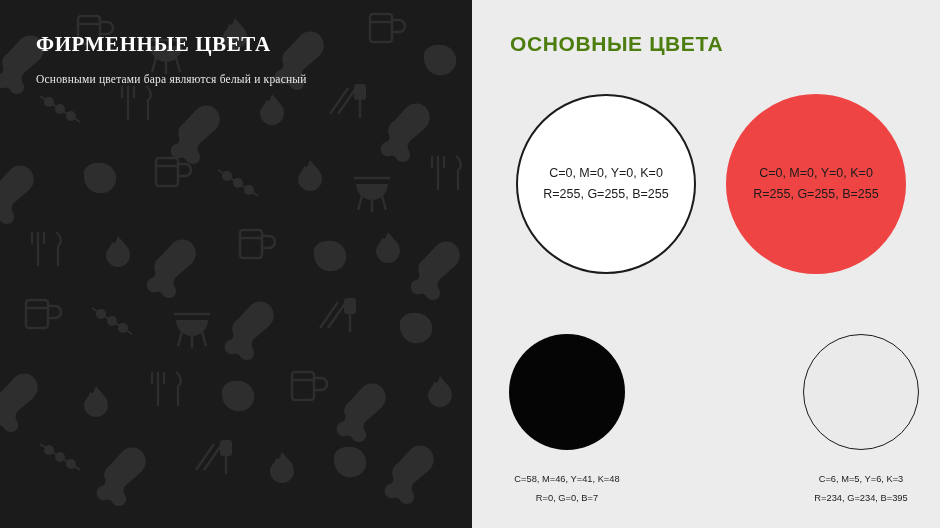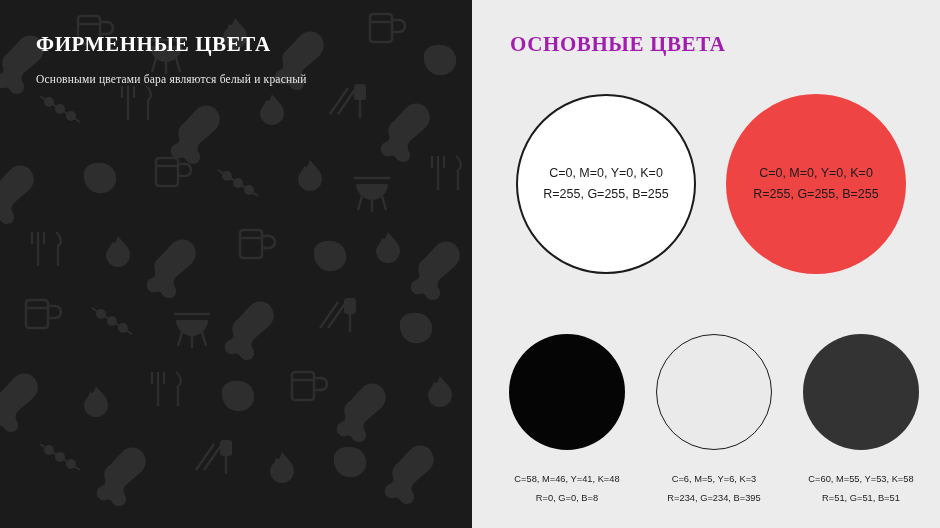"ОСНОВНЫЕ ЦВЕТА" .right-title { color: #a21caf -> #4d7c0f; font-family: Liberation Serif, serif -> none }
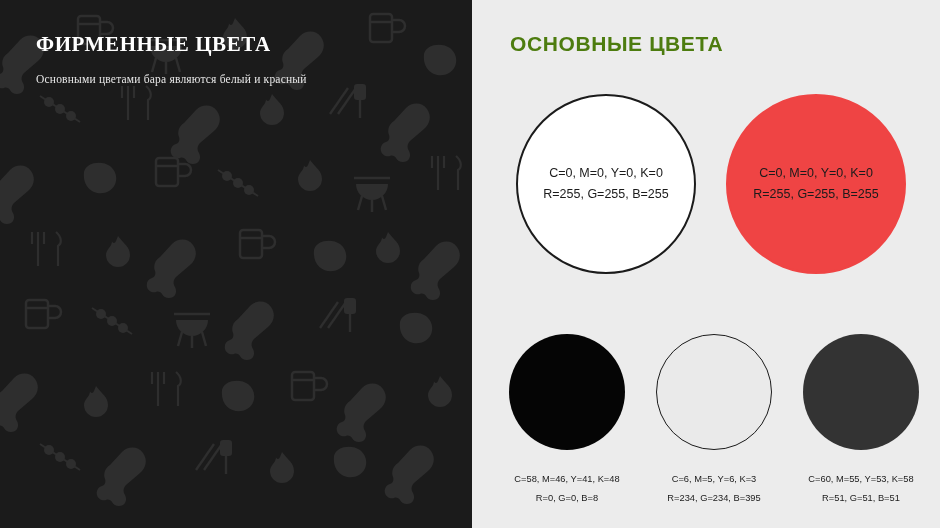"C=60, M=55, Y=53, K=58" div.sec-item { html: <div> <div></div> <div> <div>C=60, M=55, Y=53, K=58</div> <div>R=51, G=51, B=51</div> </div> </div> -> none }
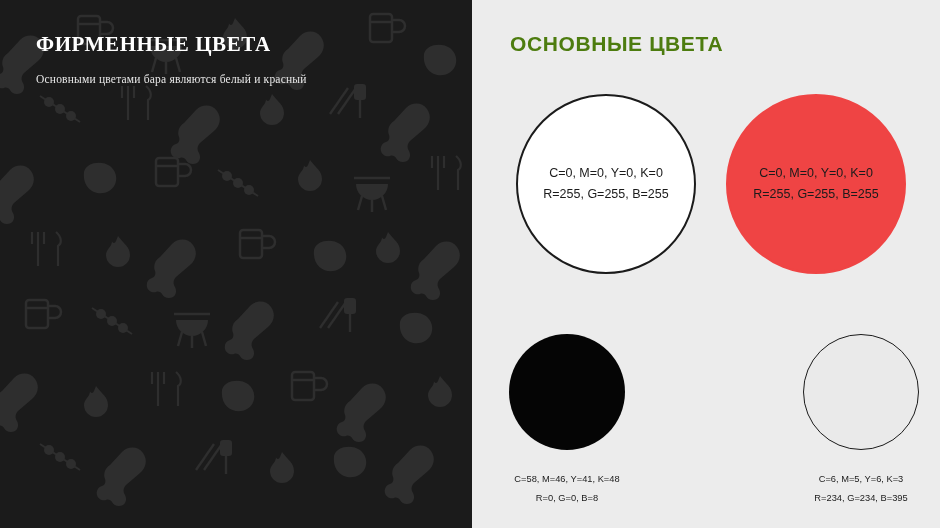"R=0, G=0, B=8" div { text: 8 -> 7 }
